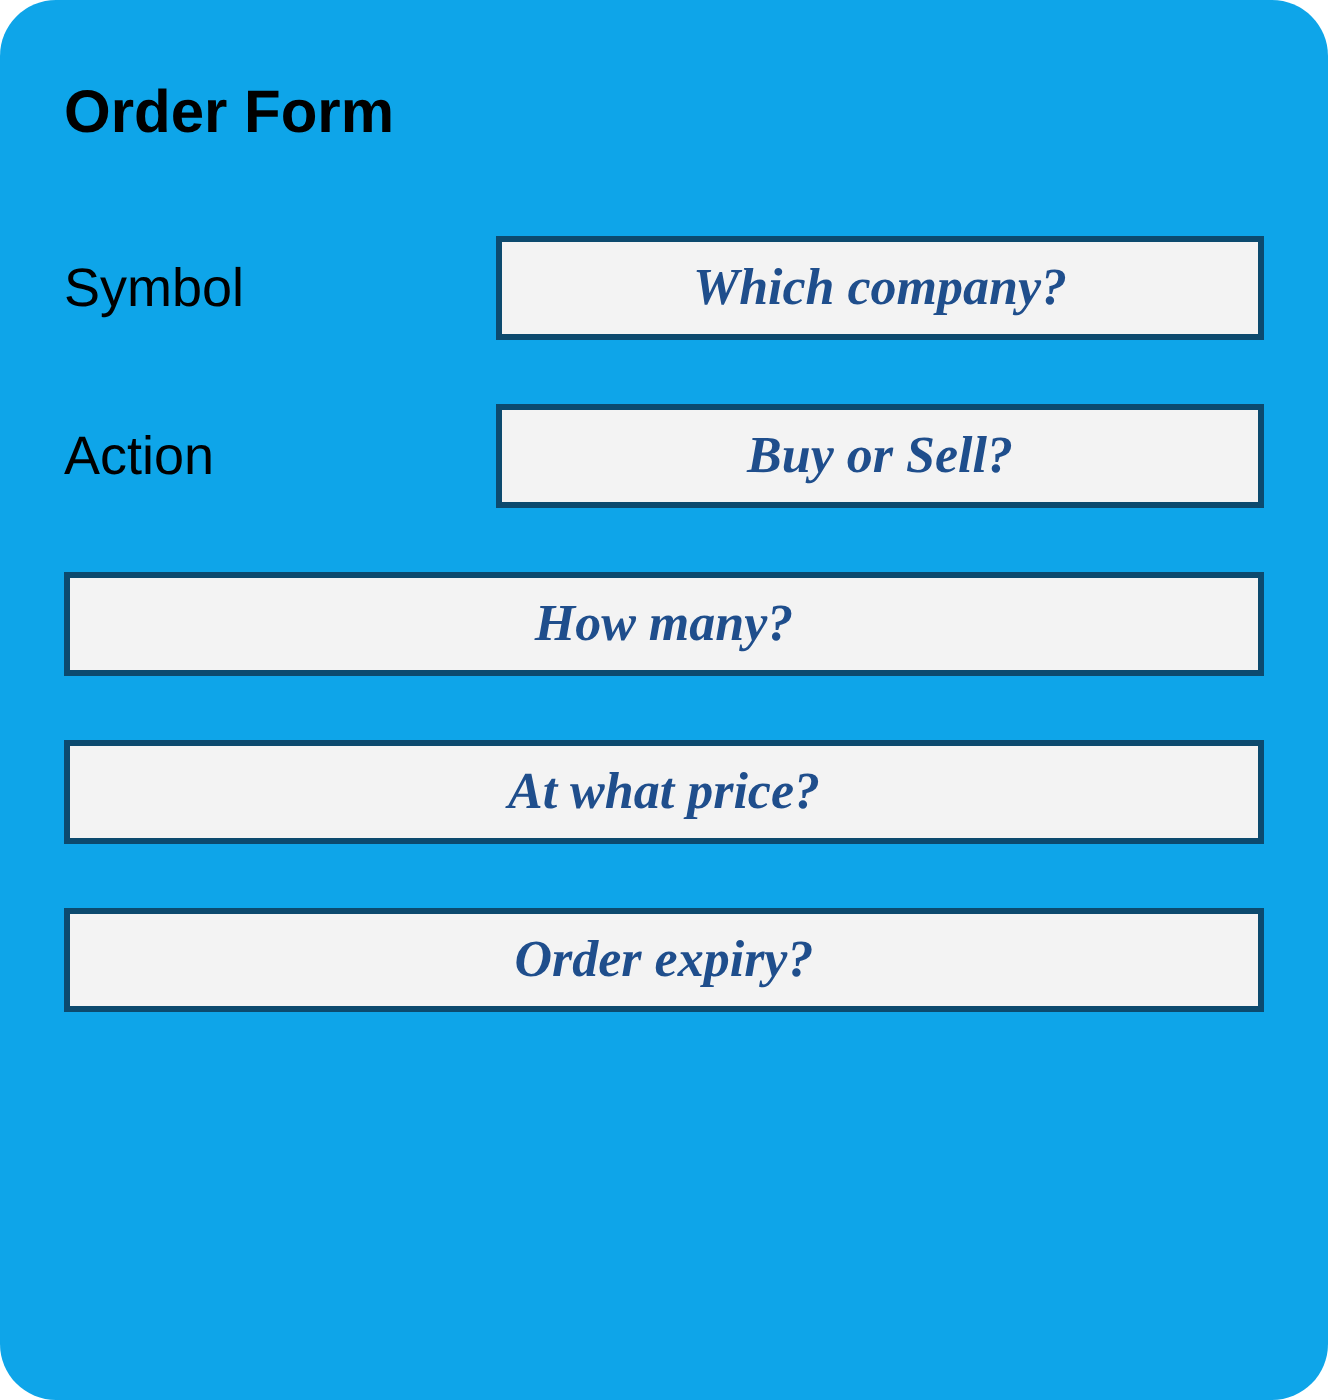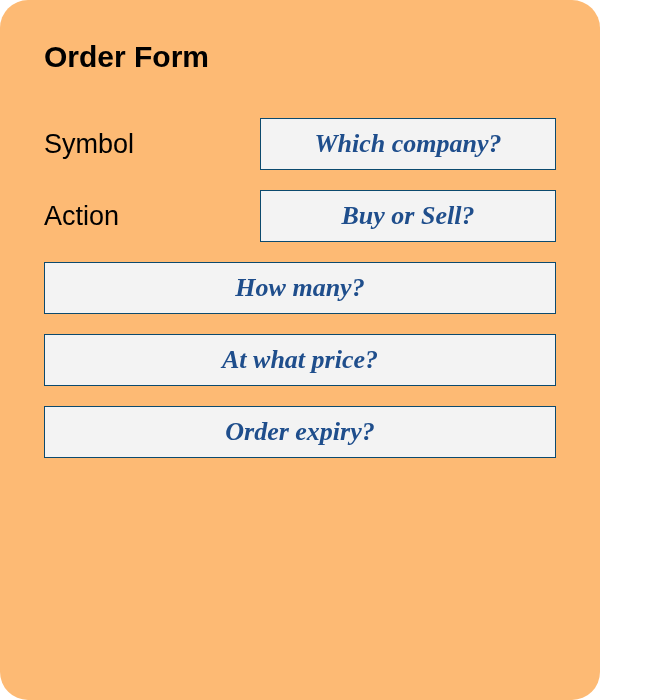"Order Form" .panel { background: #fdba74 -> #0ea5e9; padding: 40px 44px -> 40px 32px; width: 600px -> 664px }
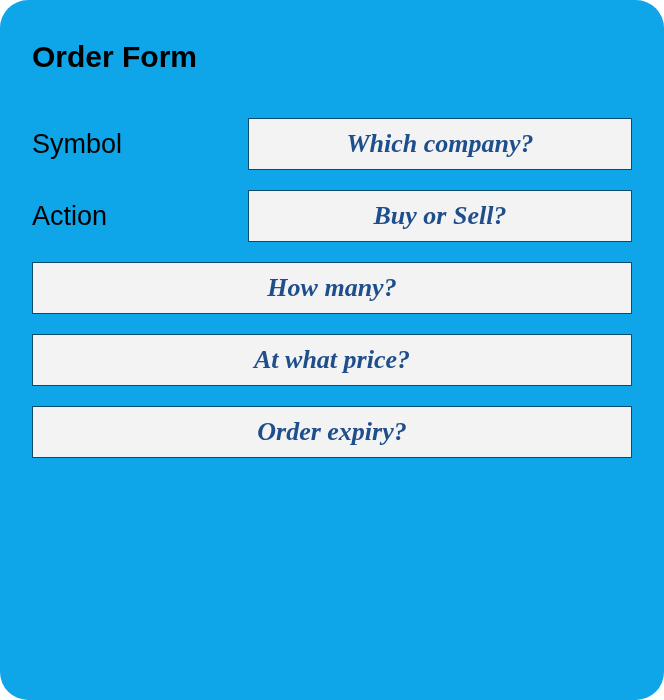"Symbol" .form-rows { gap: 20px -> 32px }
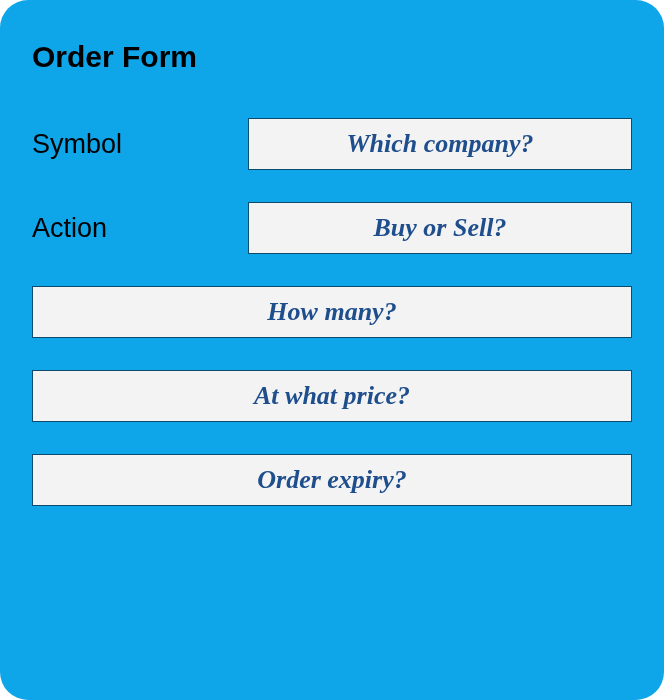"Which company?" .field-box { border: 1px solid #0c4a6e -> 3px solid #0c4a6e }
